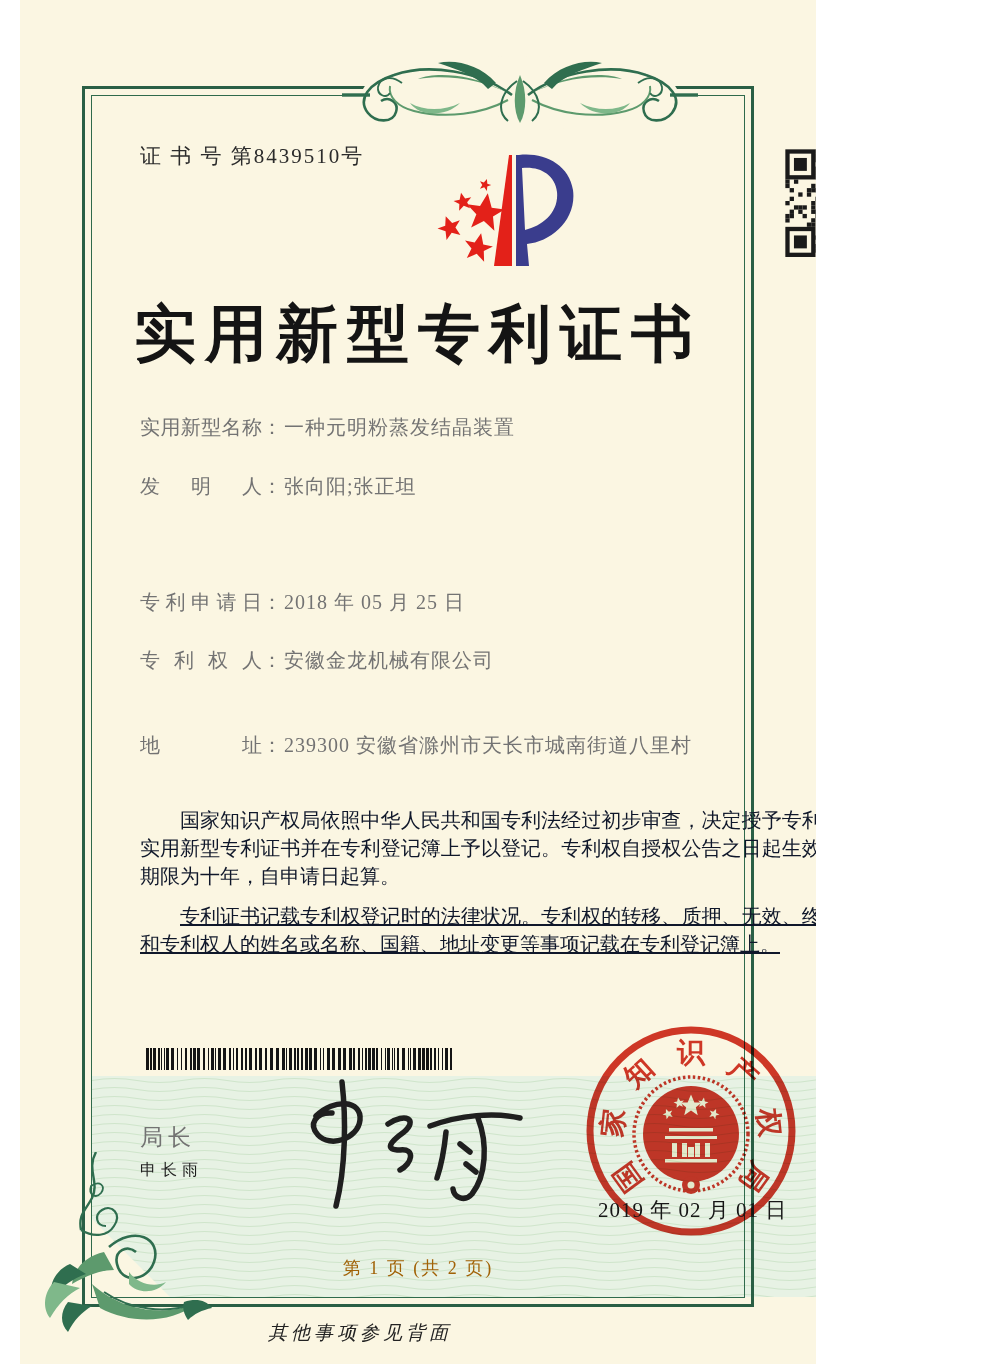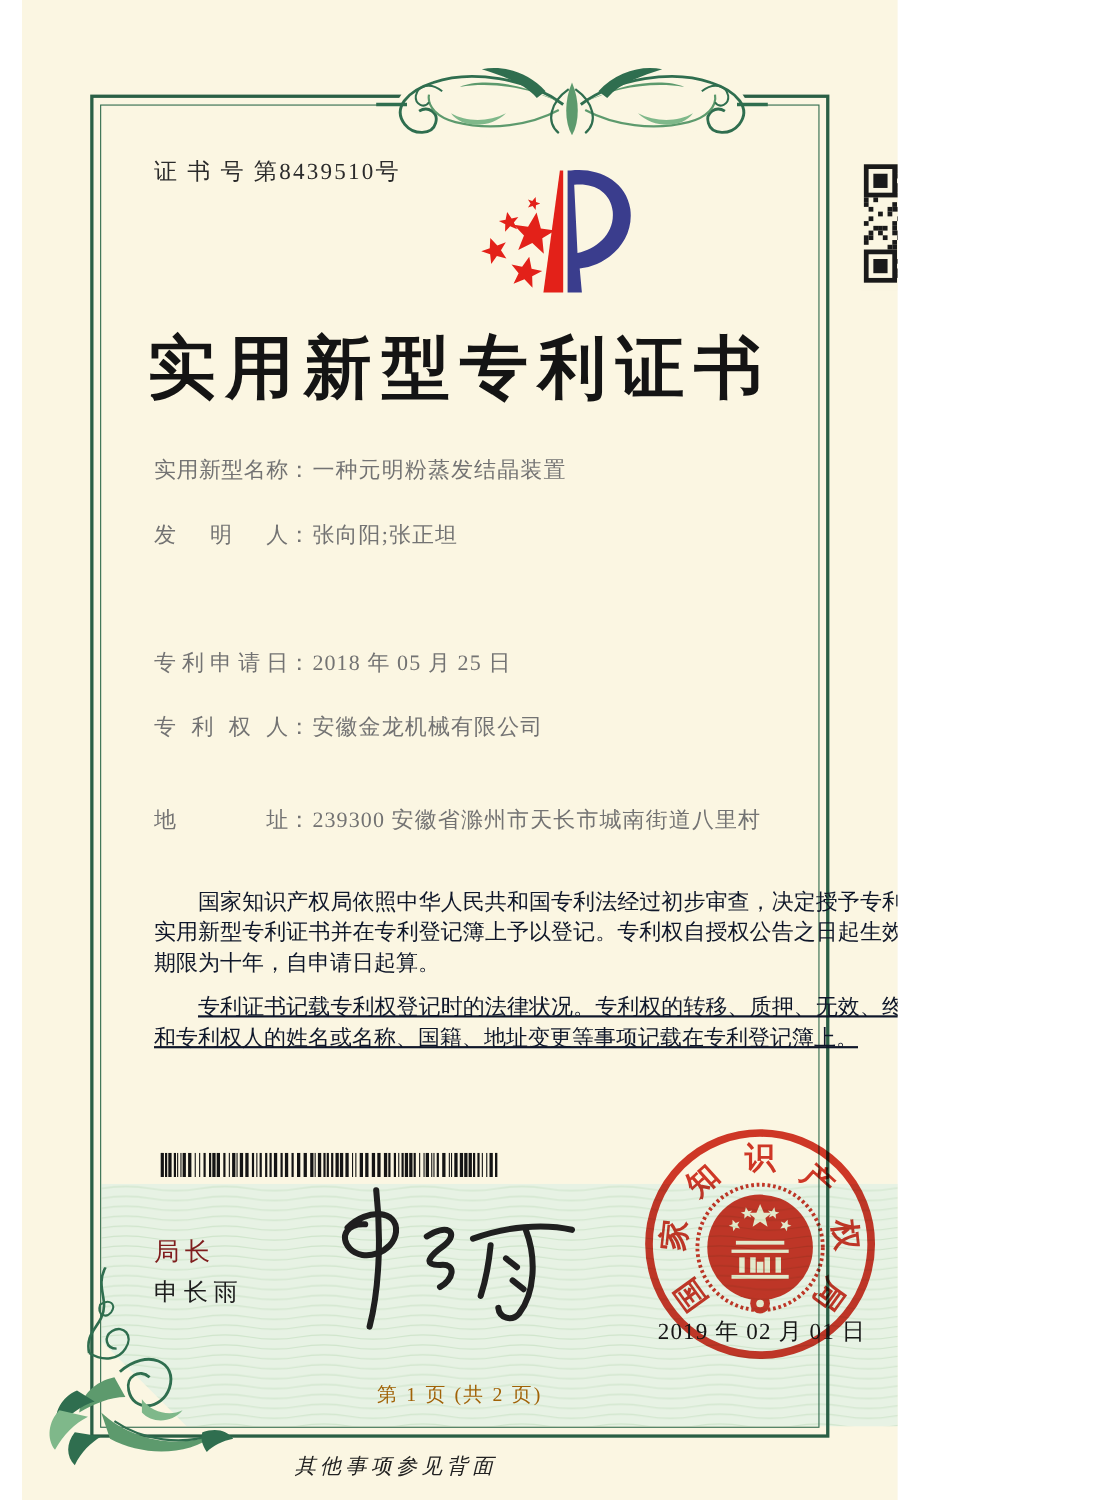"局长" .director-label { color: #7f1d1d -> #737373 }
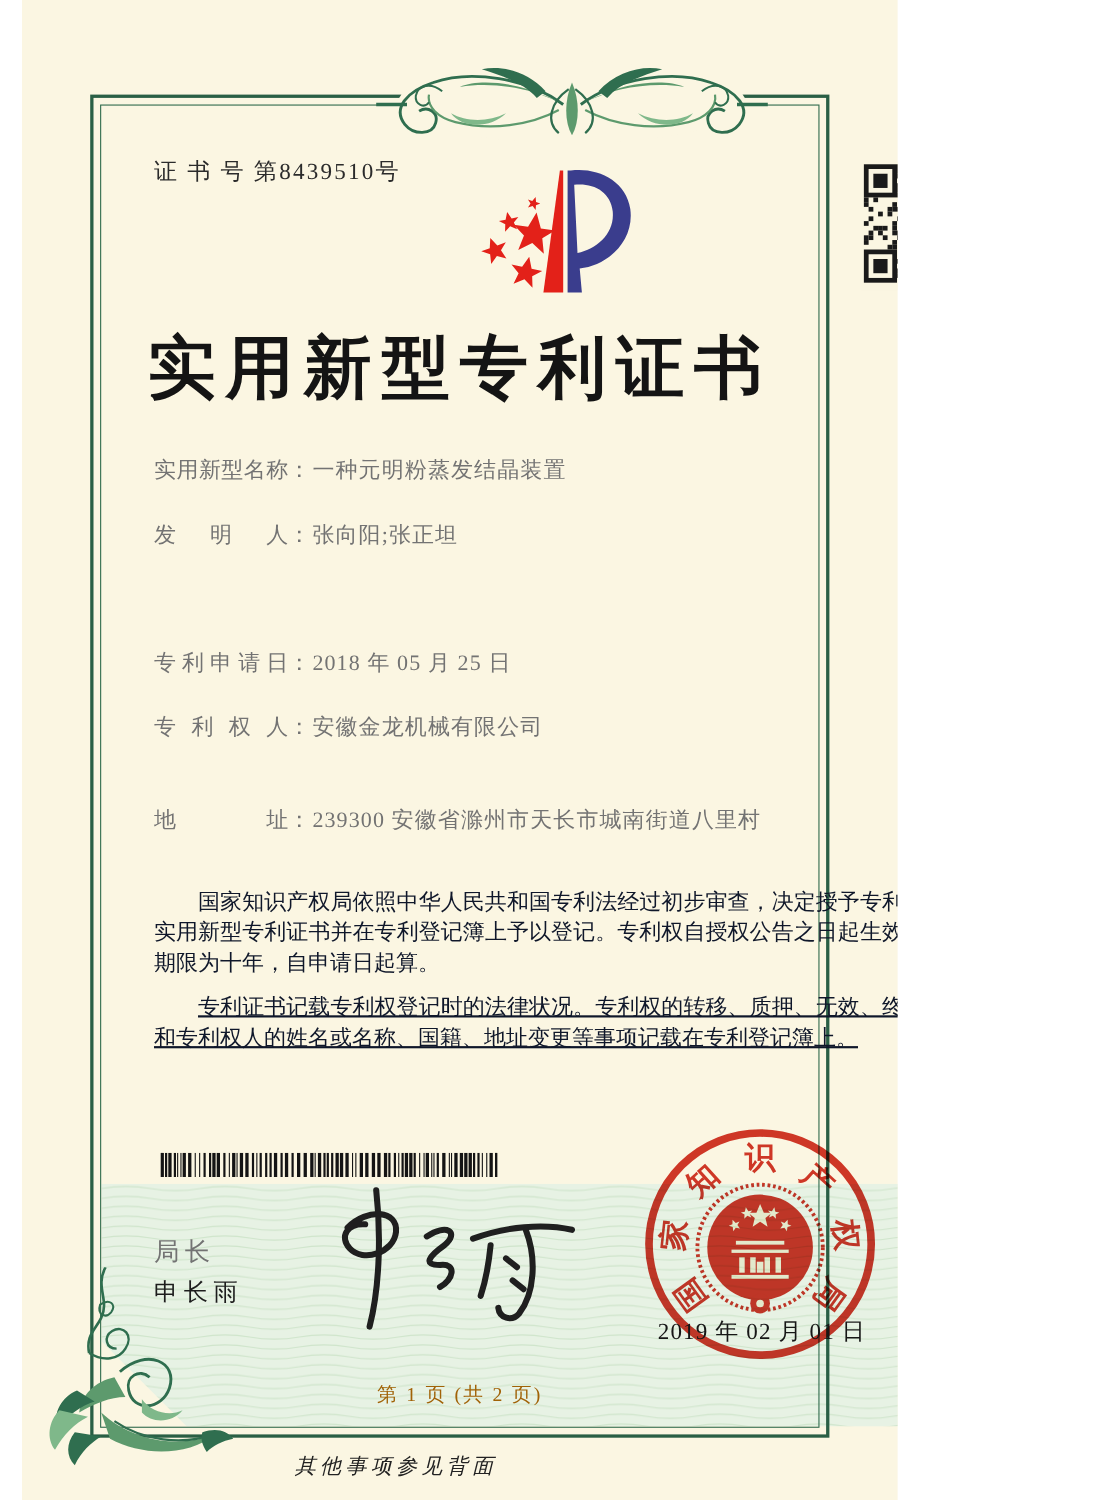"申长雨" .director-name { font-size: 22px -> 16px }
